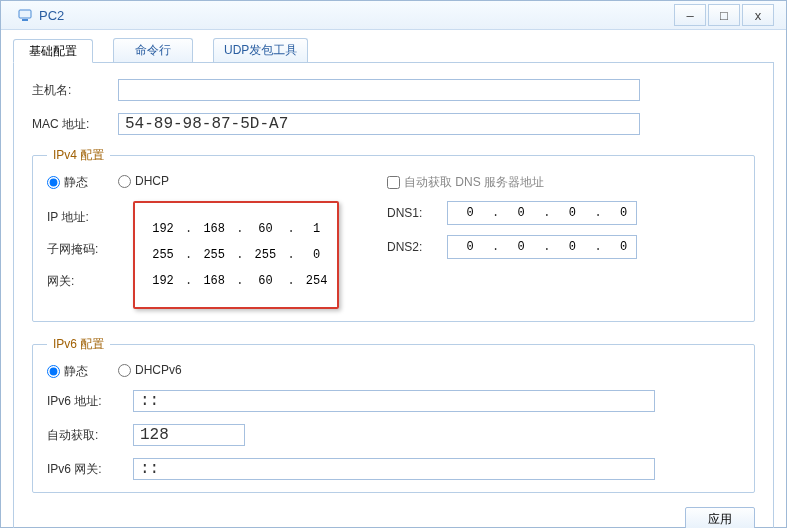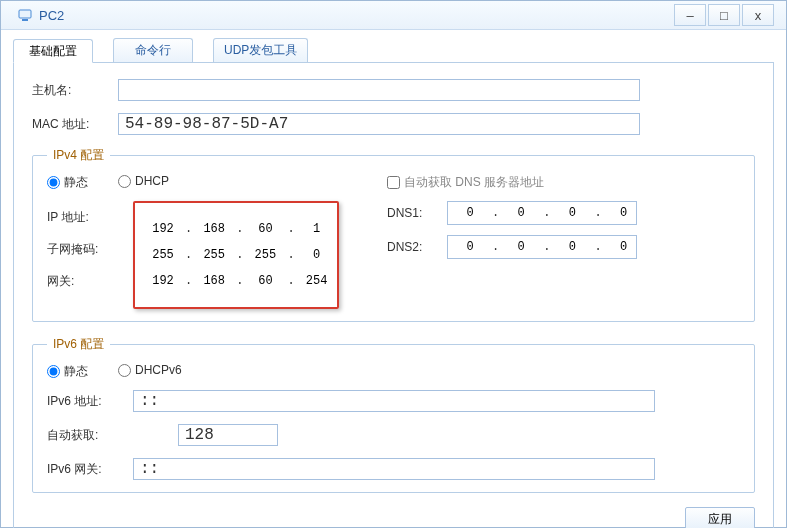"128" input.txt { margin-left: 45px -> none; width: 100px -> 112px }
